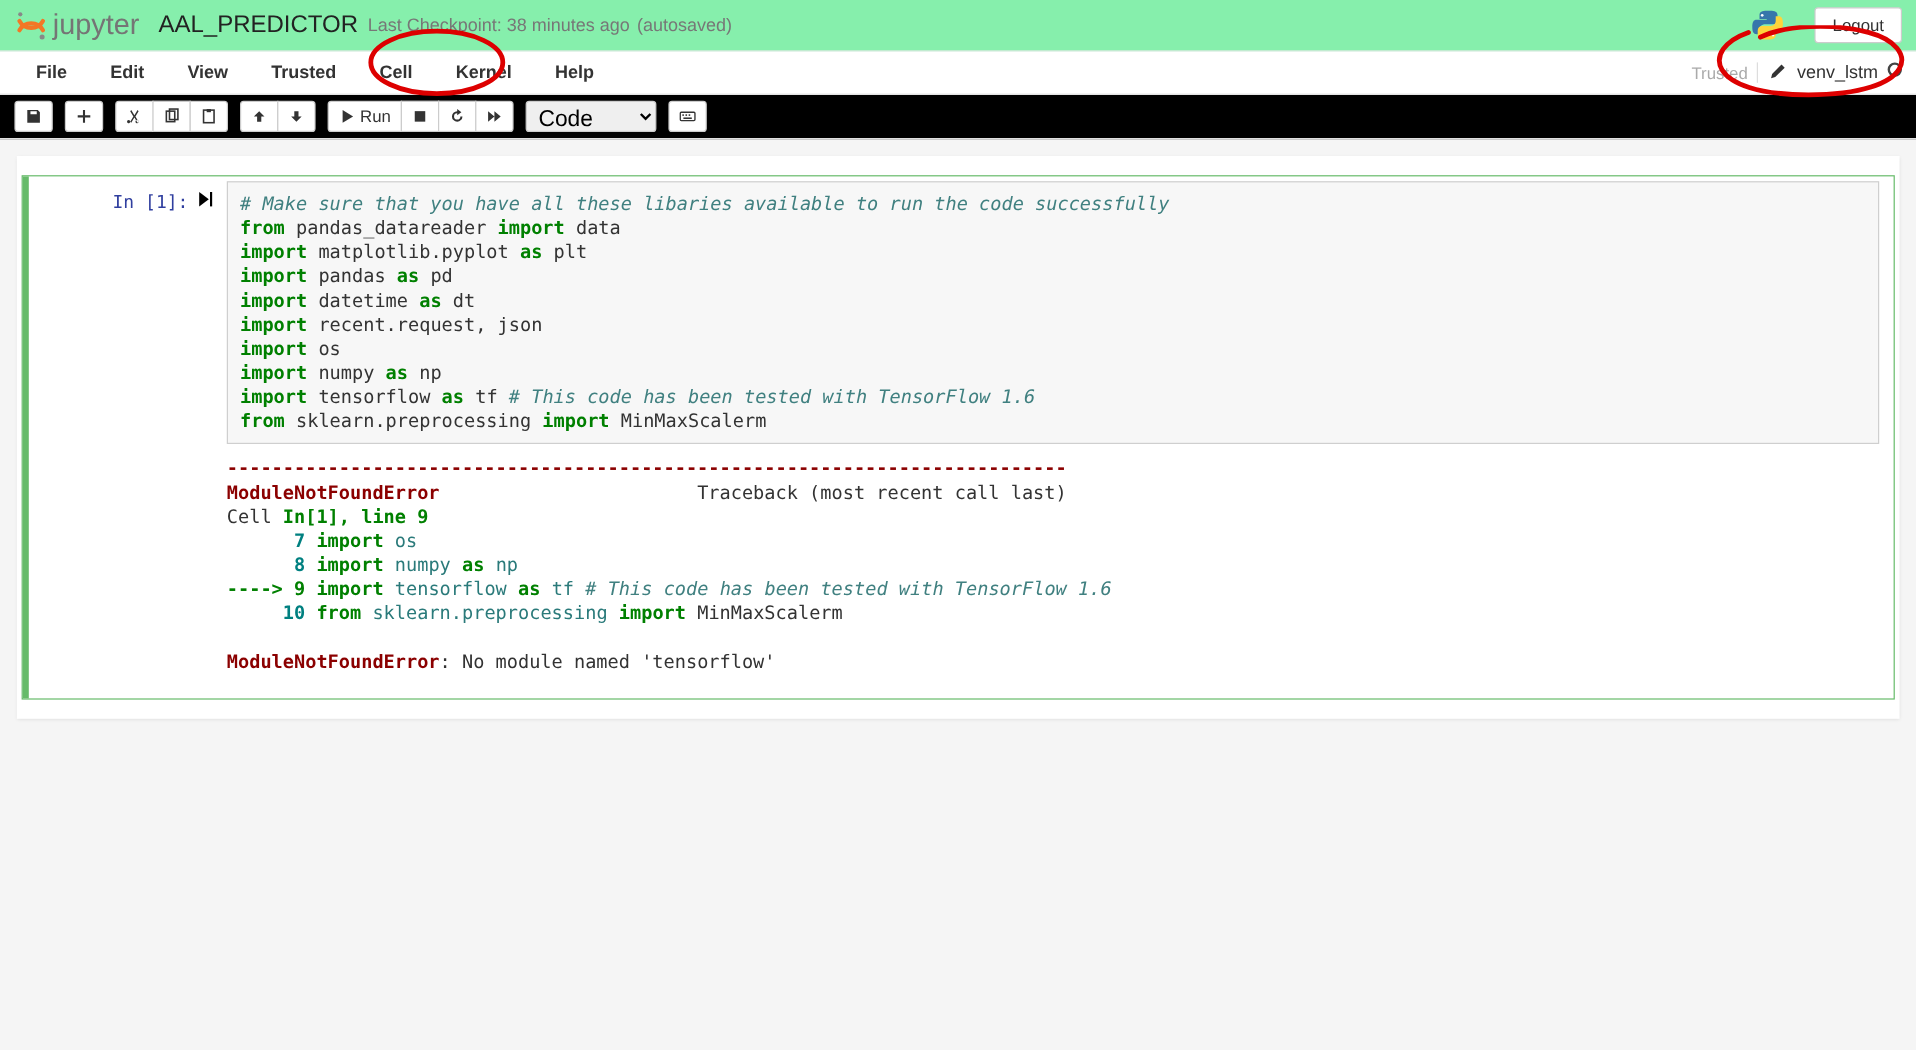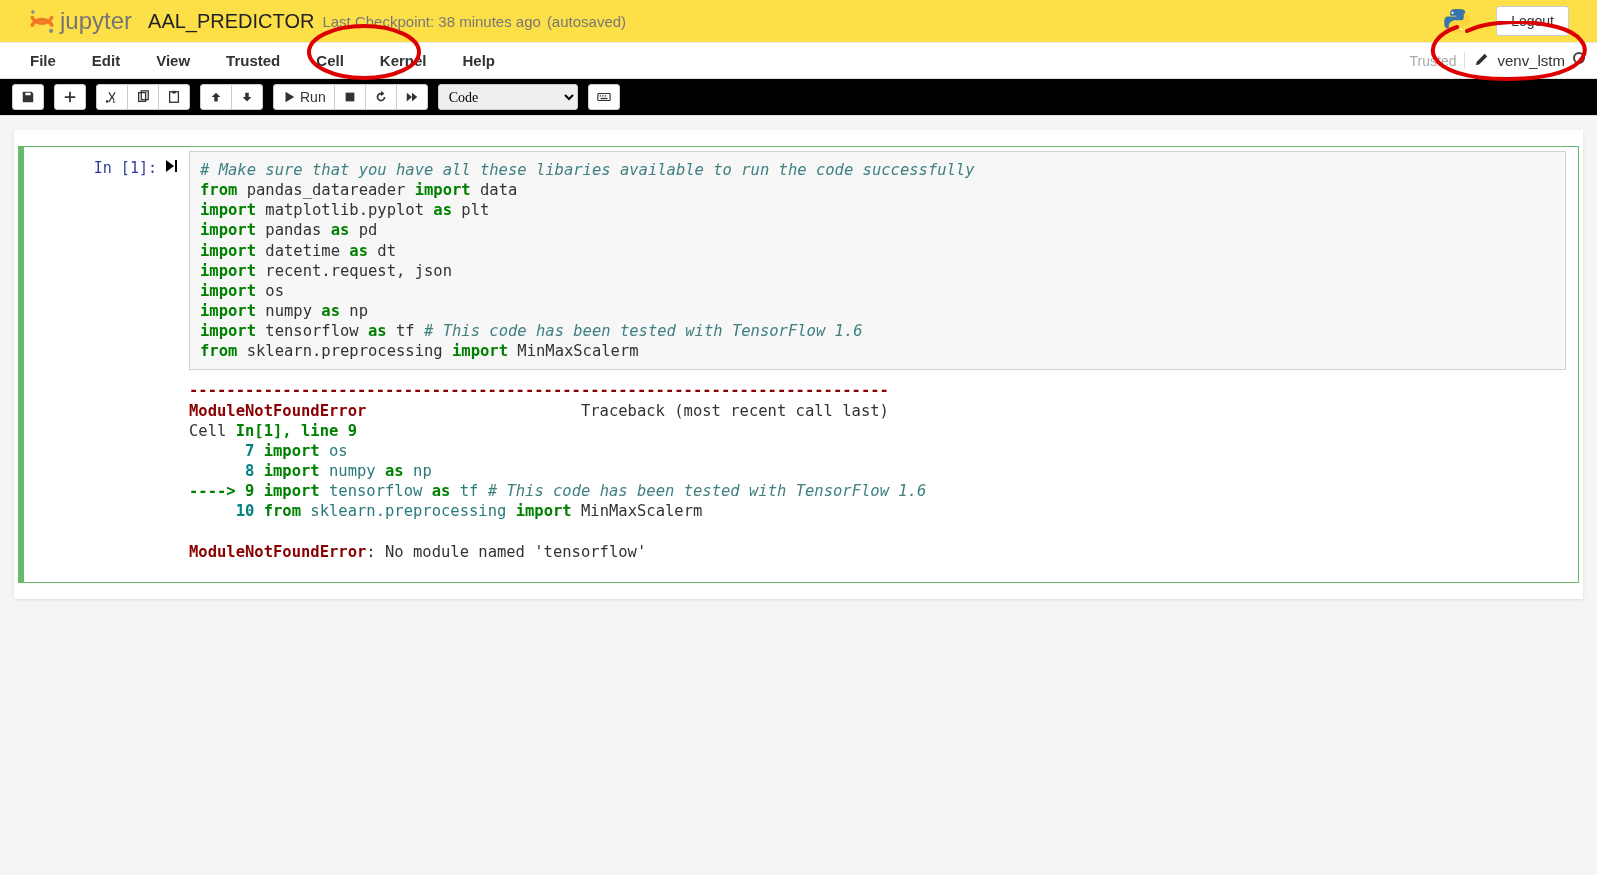"jupyter" .header { background: #fde047 -> #86efac; padding: 6px 28px -> 6px 12px }
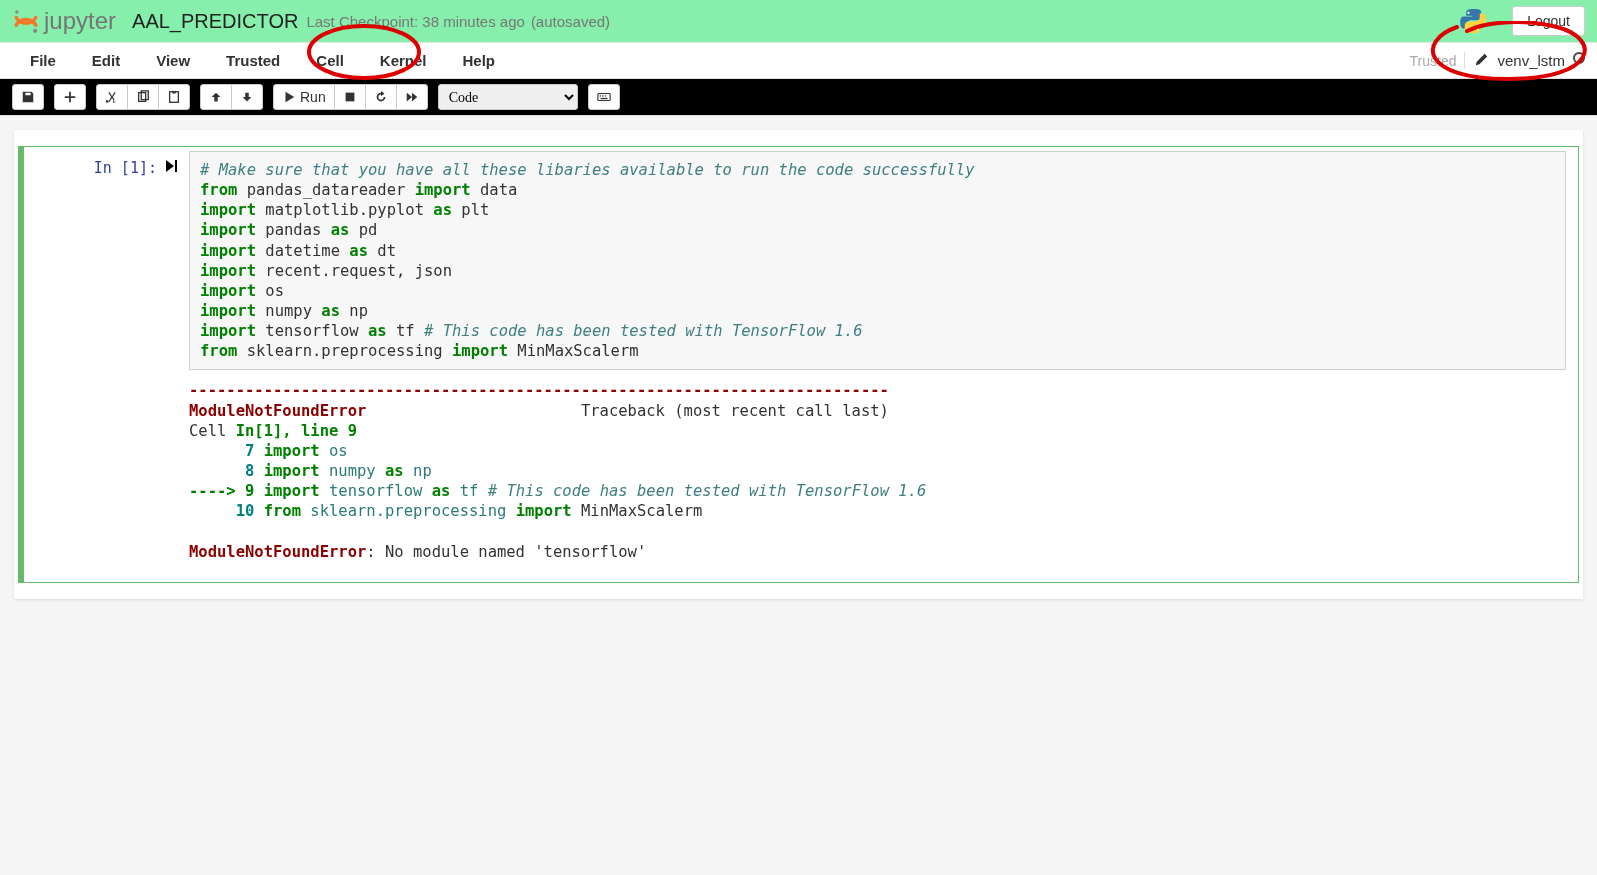"Code" .cell-type { font-family: Liberation Serif, serif -> none; font-size: 14px -> 19px; width: 140px -> 109px }
